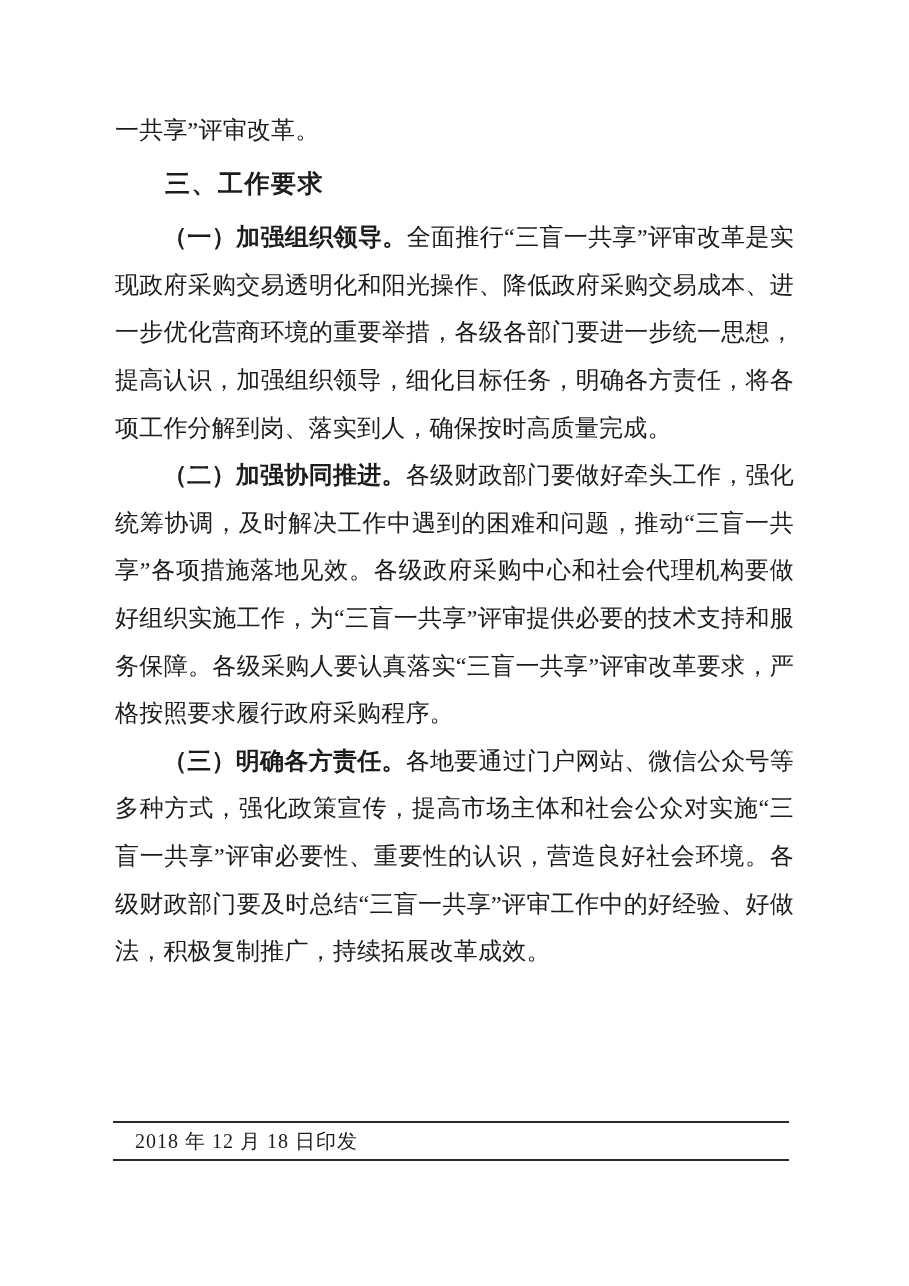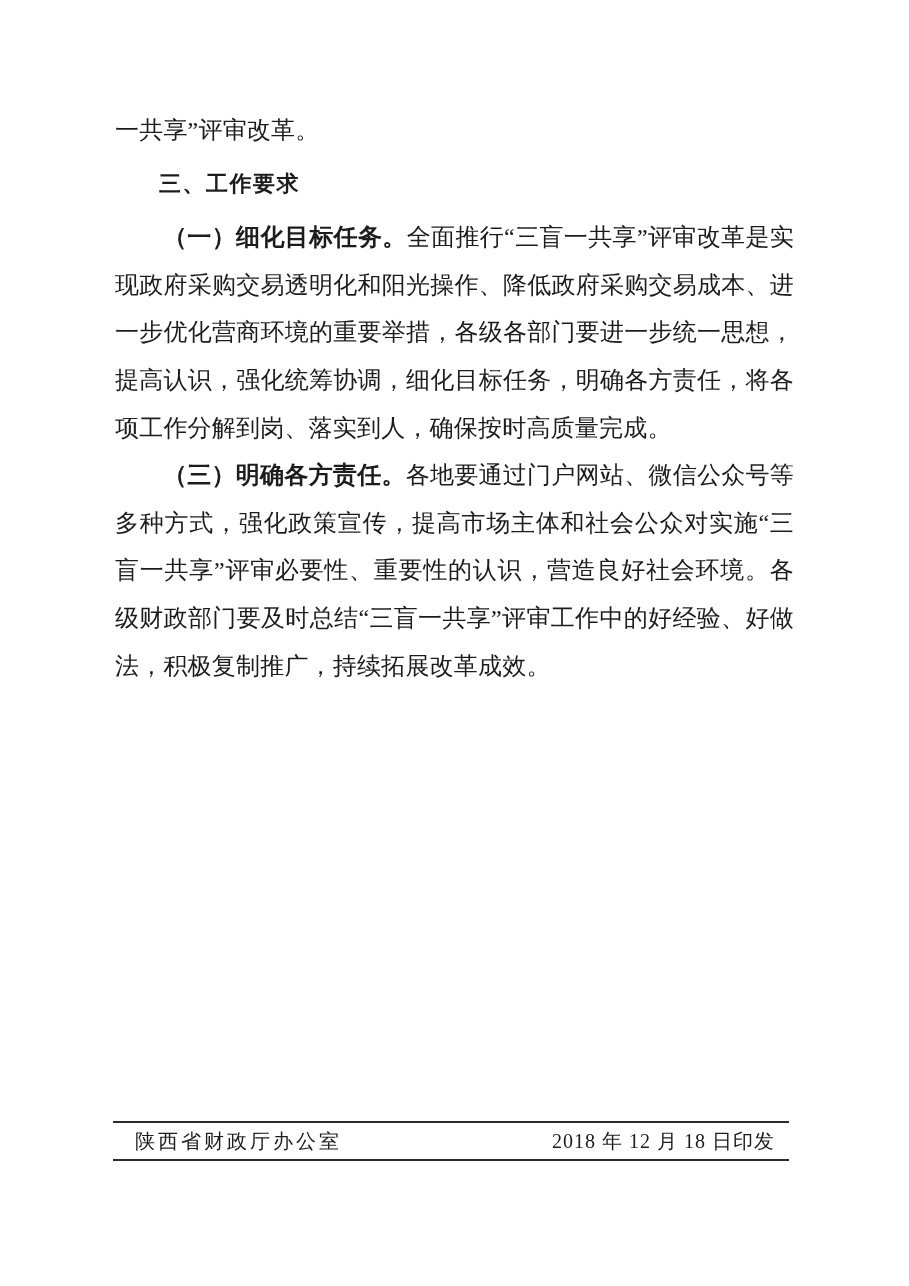"三、工作要求" .section-heading { font-size: 22px -> 25px }
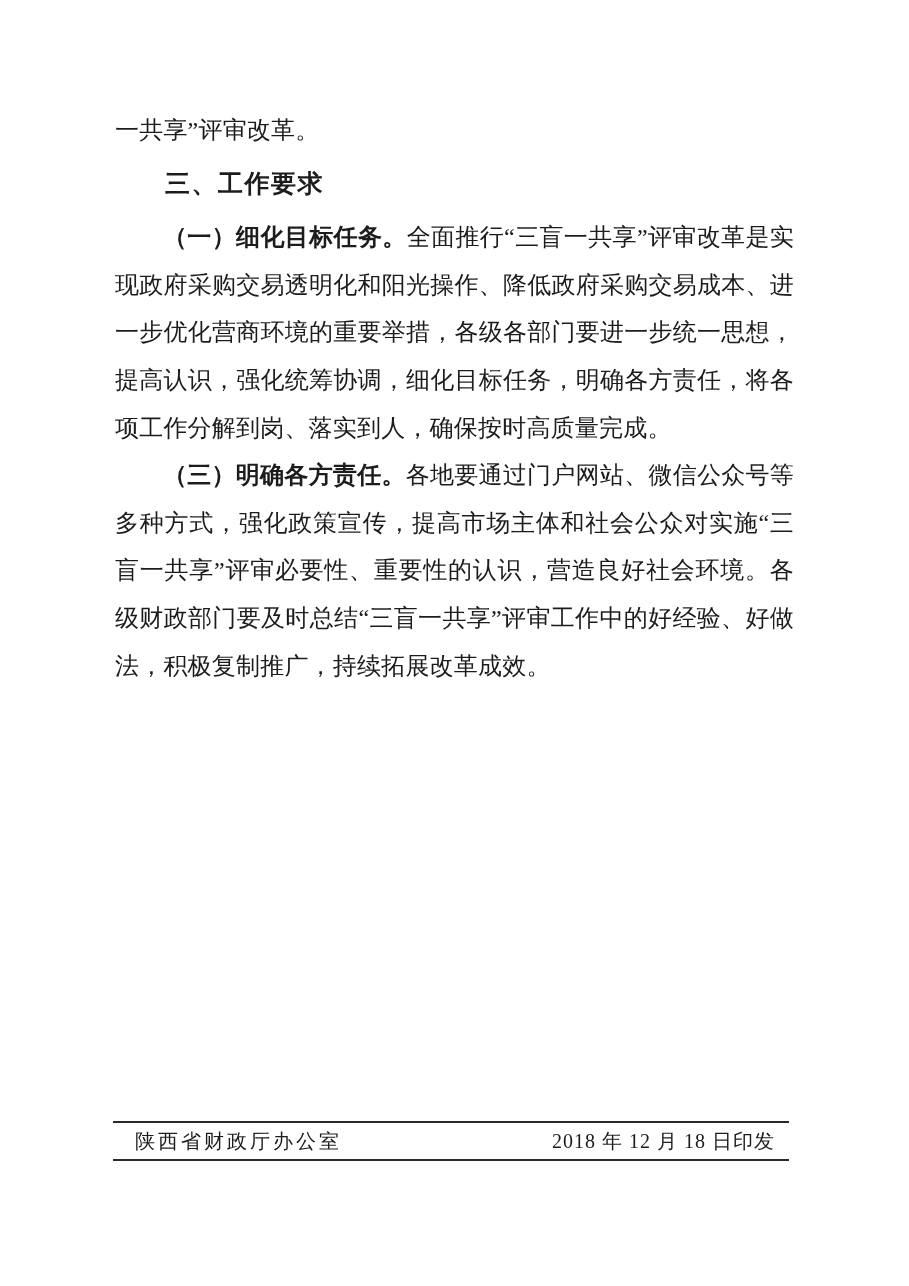"（一）细化目标任务。" span.lead { text: 细化目标任务 -> 加强组织领导 }
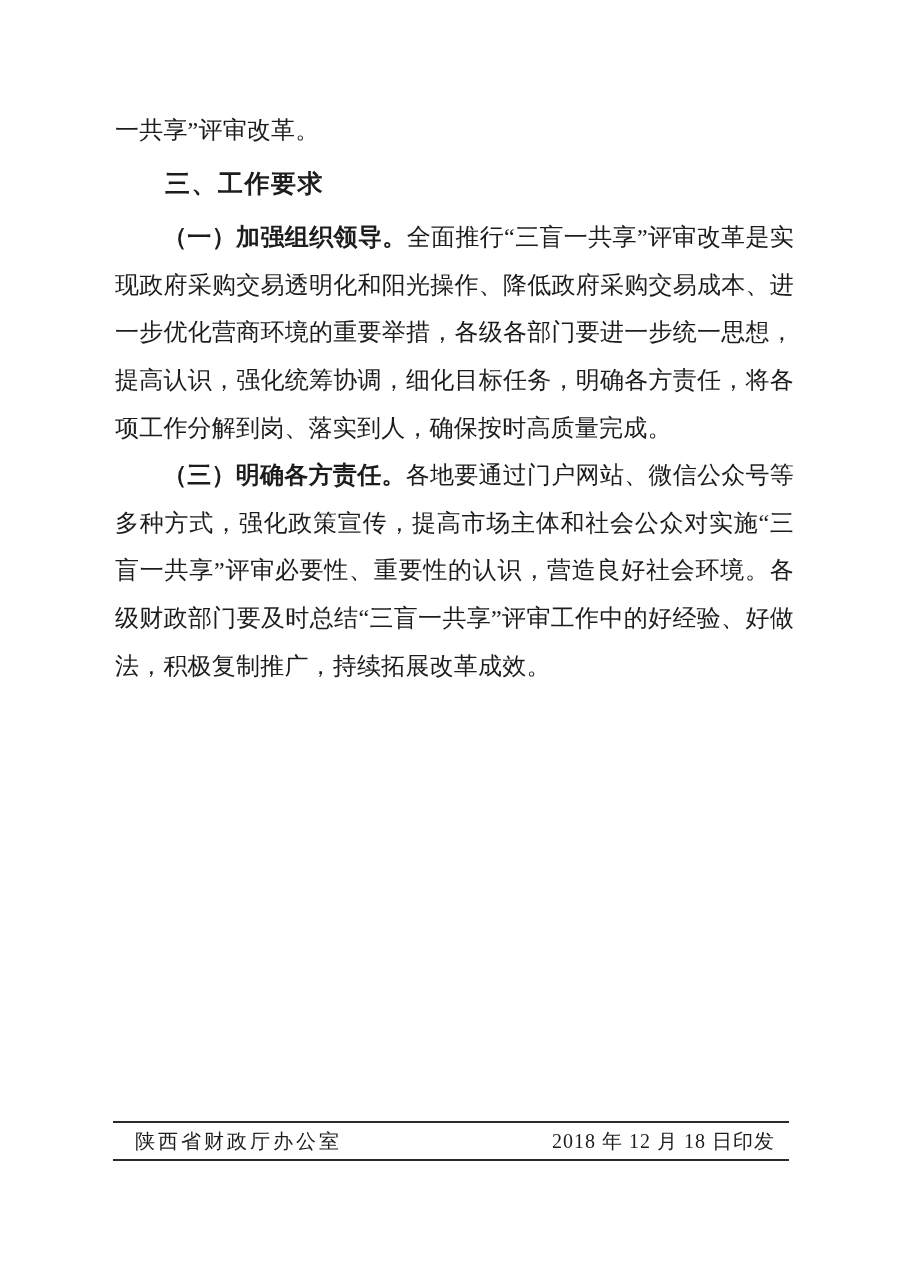"全面推行“三盲一共享”评审改革是实现政府采购交易透明化和阳光操作、降低政府采购交" span { text: 强化统筹协调 -> 加强组织领导 }
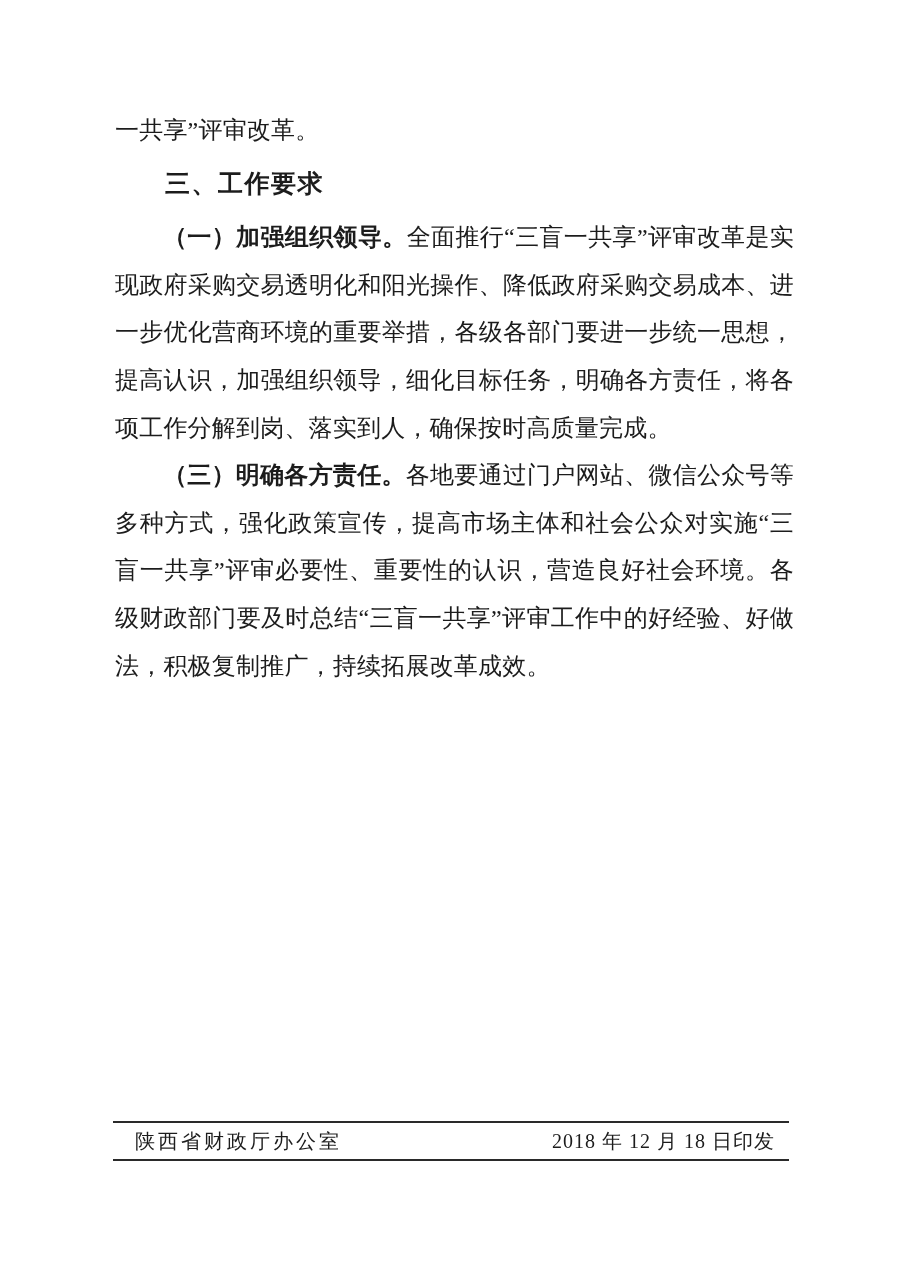"（二）加强协同推进。各级财政部门要做好牵头工作，强化统筹协调，及时解决工作中遇到" p { html: none -> <p> <span>（二）加强协同推进。</span><span>各级财政部门要做好牵头工作，强化统筹协调，及时解决工作中遇到的困难和问题，推动“三盲一共享”各项措施落地见效。各级政府采购中心和社会代理机构要做好组织实施工作，为“三盲一共享”评审提供必要的技术支持和服务保障。各级采购人要认真落实“三盲一共享”评审改革要求，严格按照要求履行政府采购程序。</span> </p> }
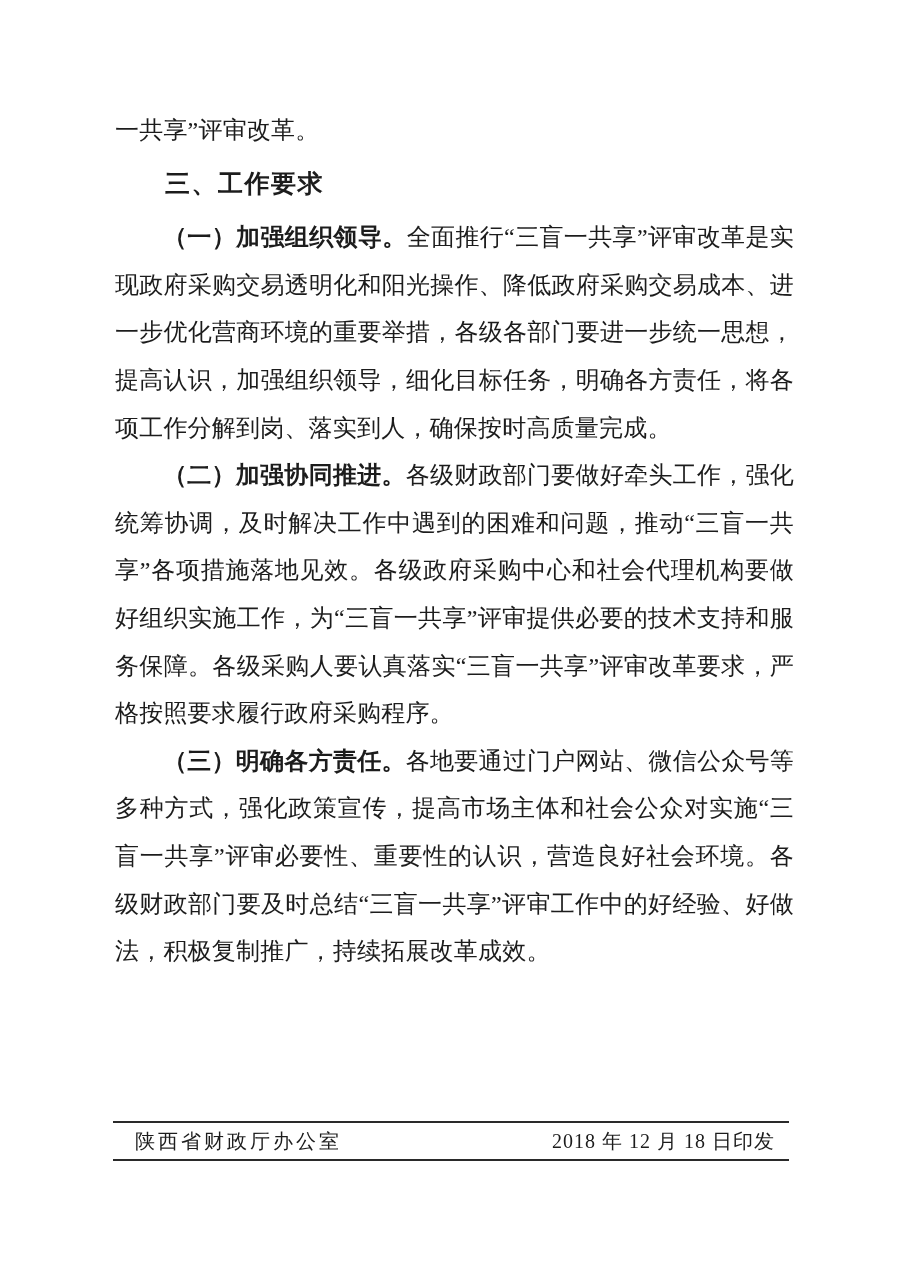"陕西省财政厅办公室" span.issuer { html: <span>陕西省财政厅办公室</span> -> none }
